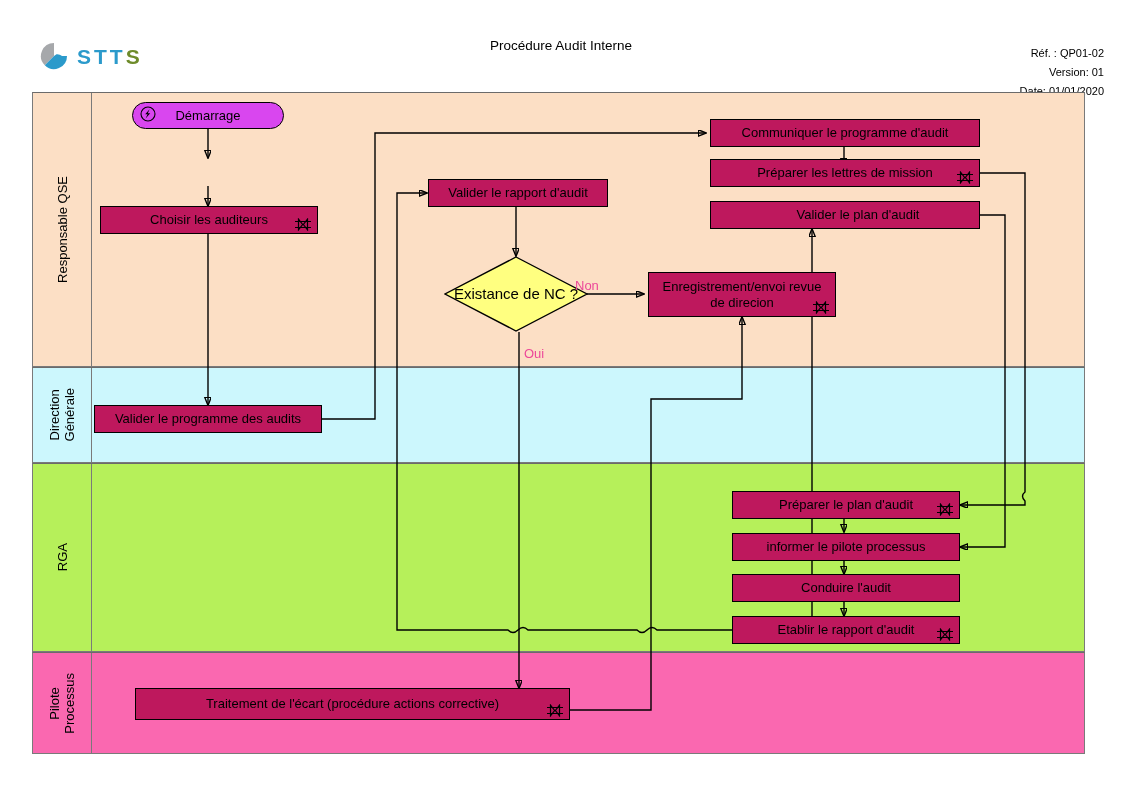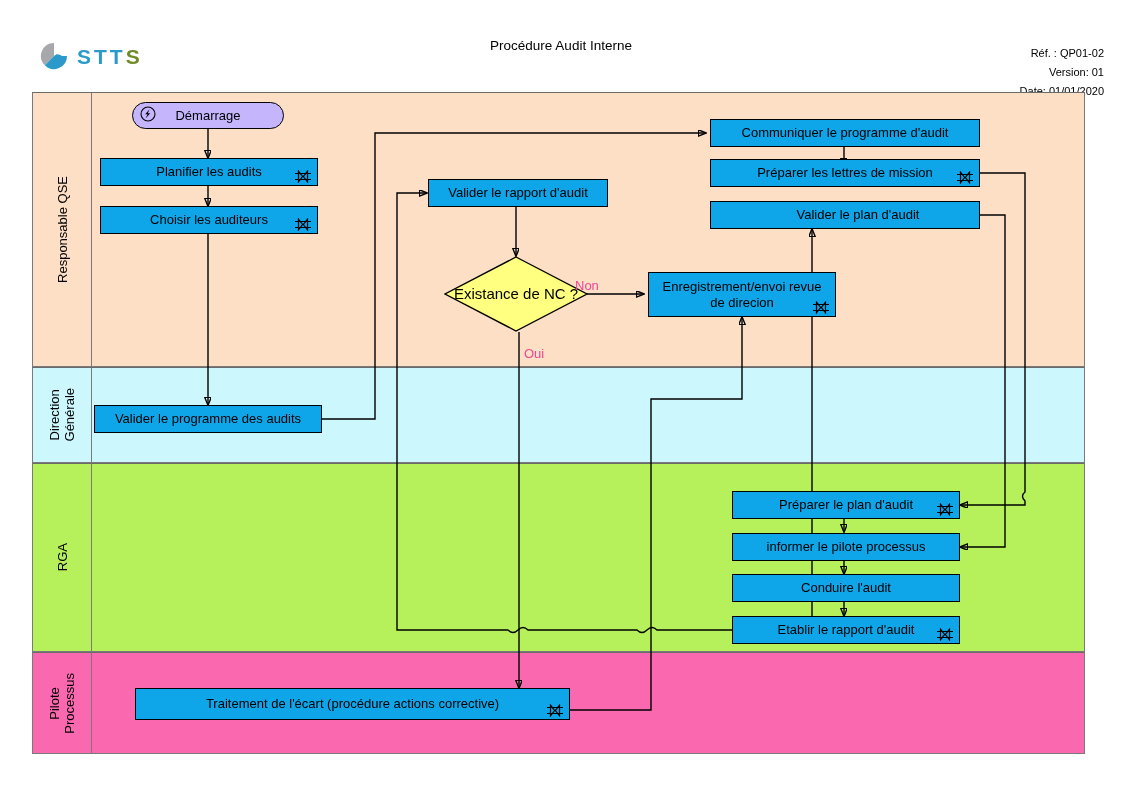"Démarrage" .node.start { background: #c4b5fd -> #d946ef }
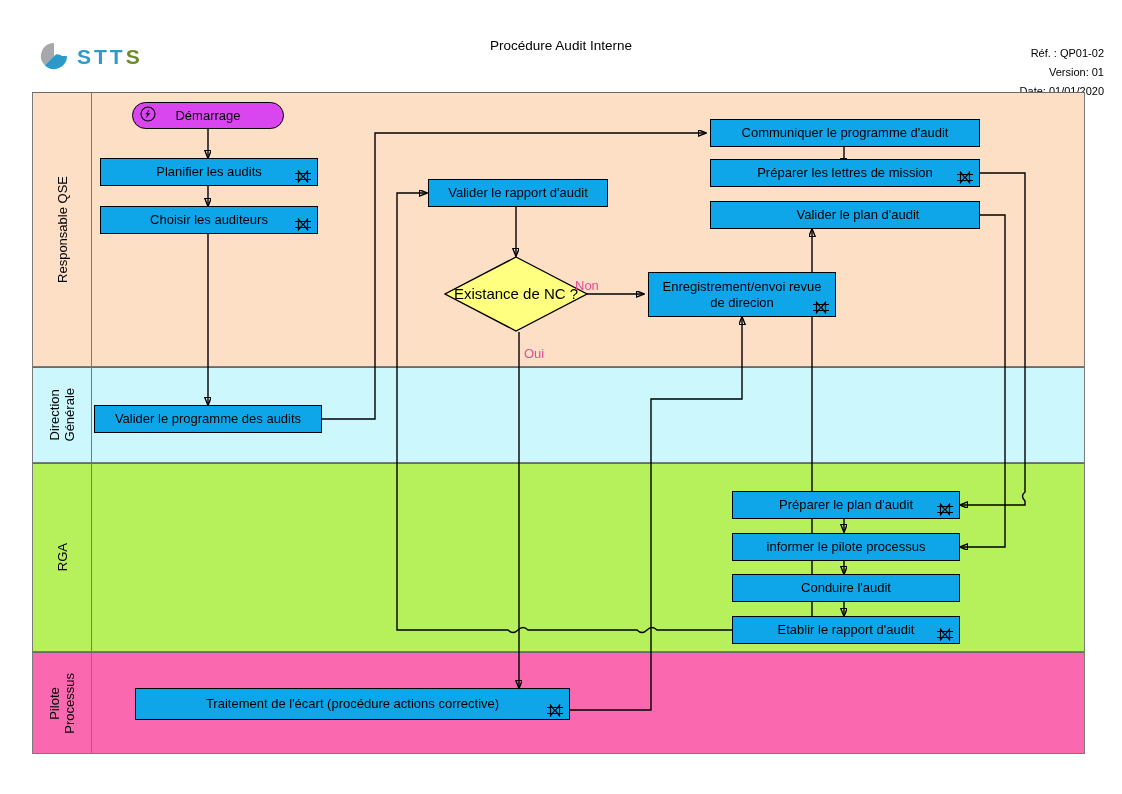"Communiquer le programme d'audit" .node { background: #0ea5e9 -> #be185d }
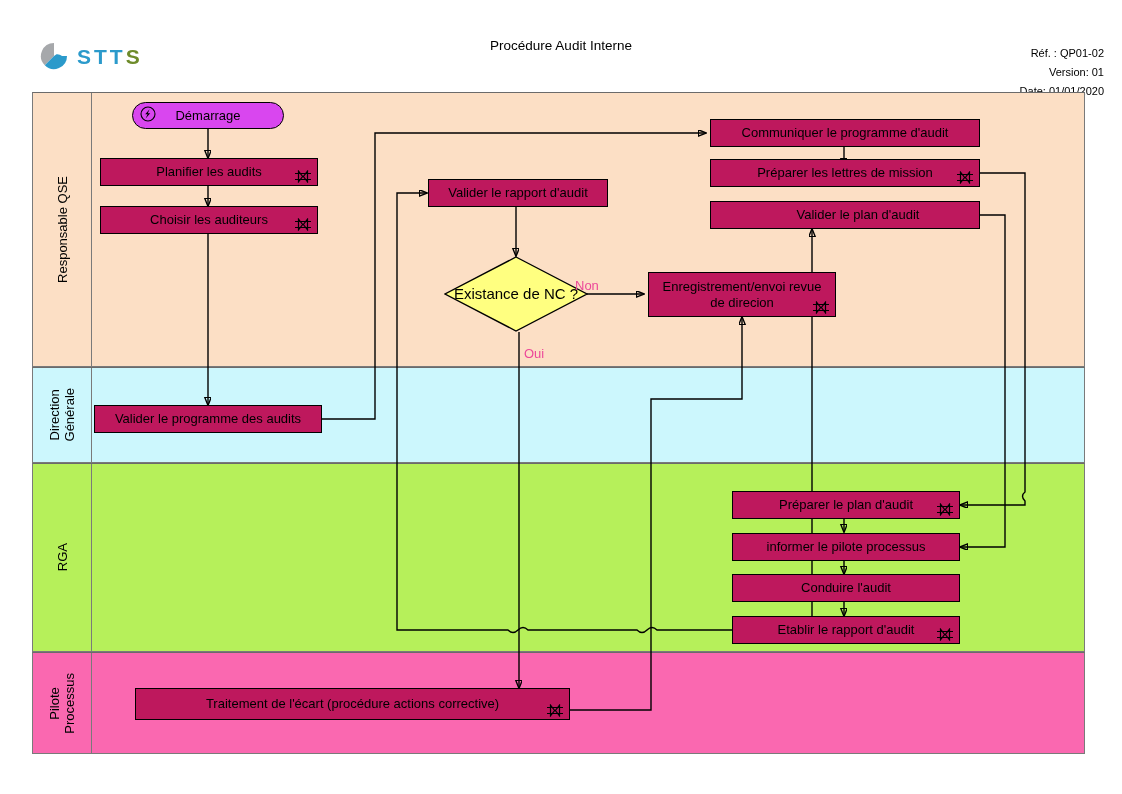"Planifier les audits" div.node { html: <div> <span>Planifier les audits</span> <span> <svg> <path></path> <path></path> <path></path> </svg> </span> </div> -> none }
